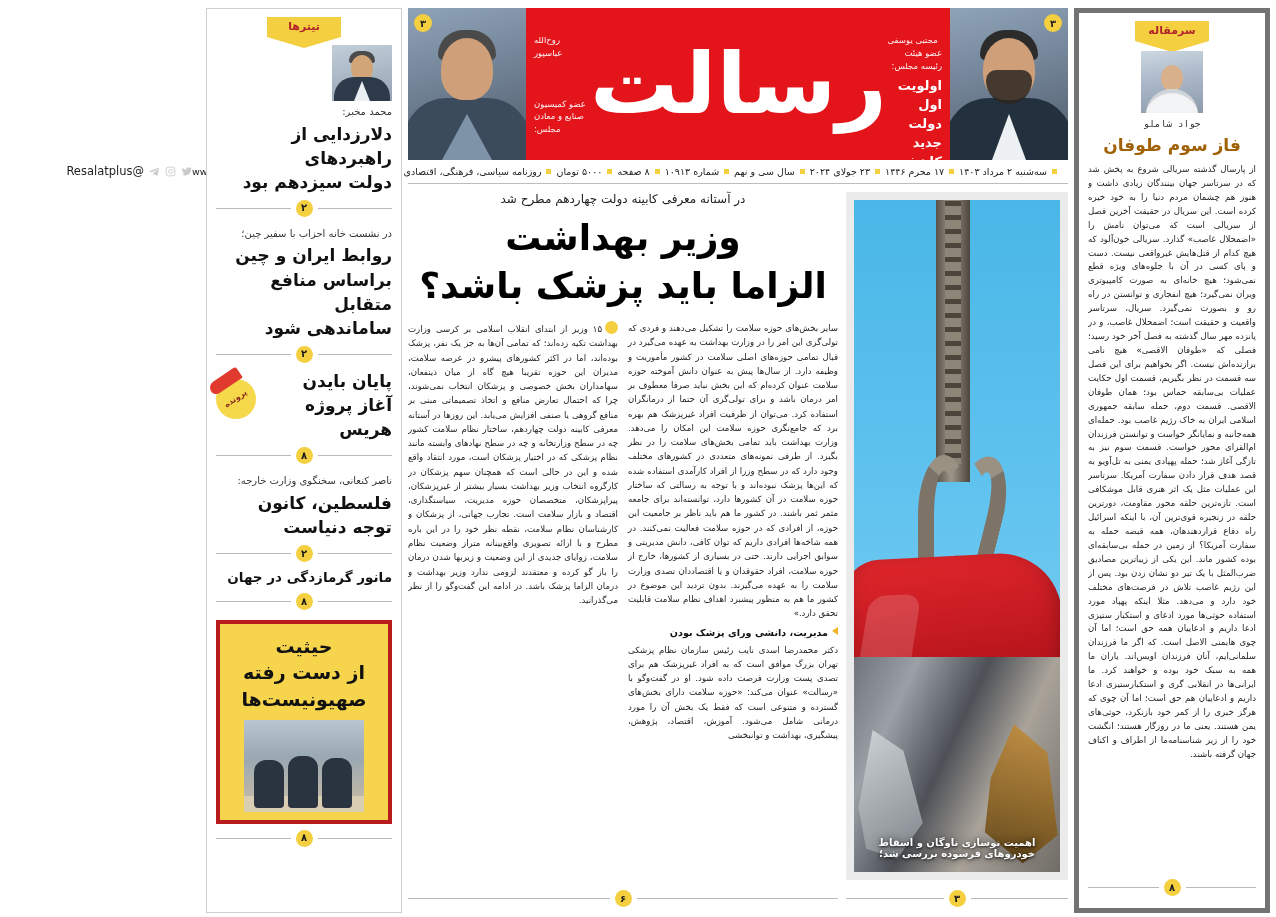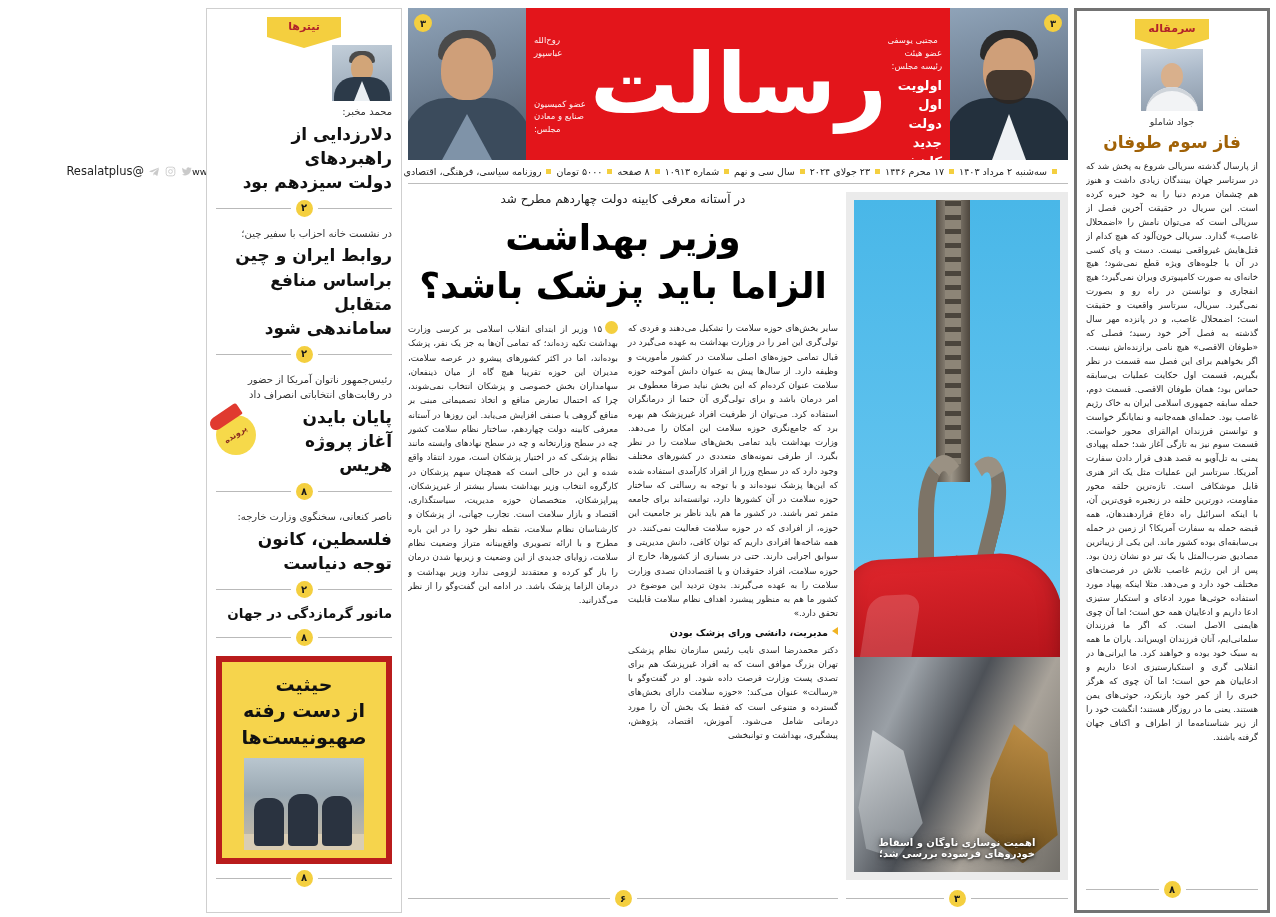"سرمقاله" .col-editorial { border: 3px solid #737373 -> 5px solid #737373 }
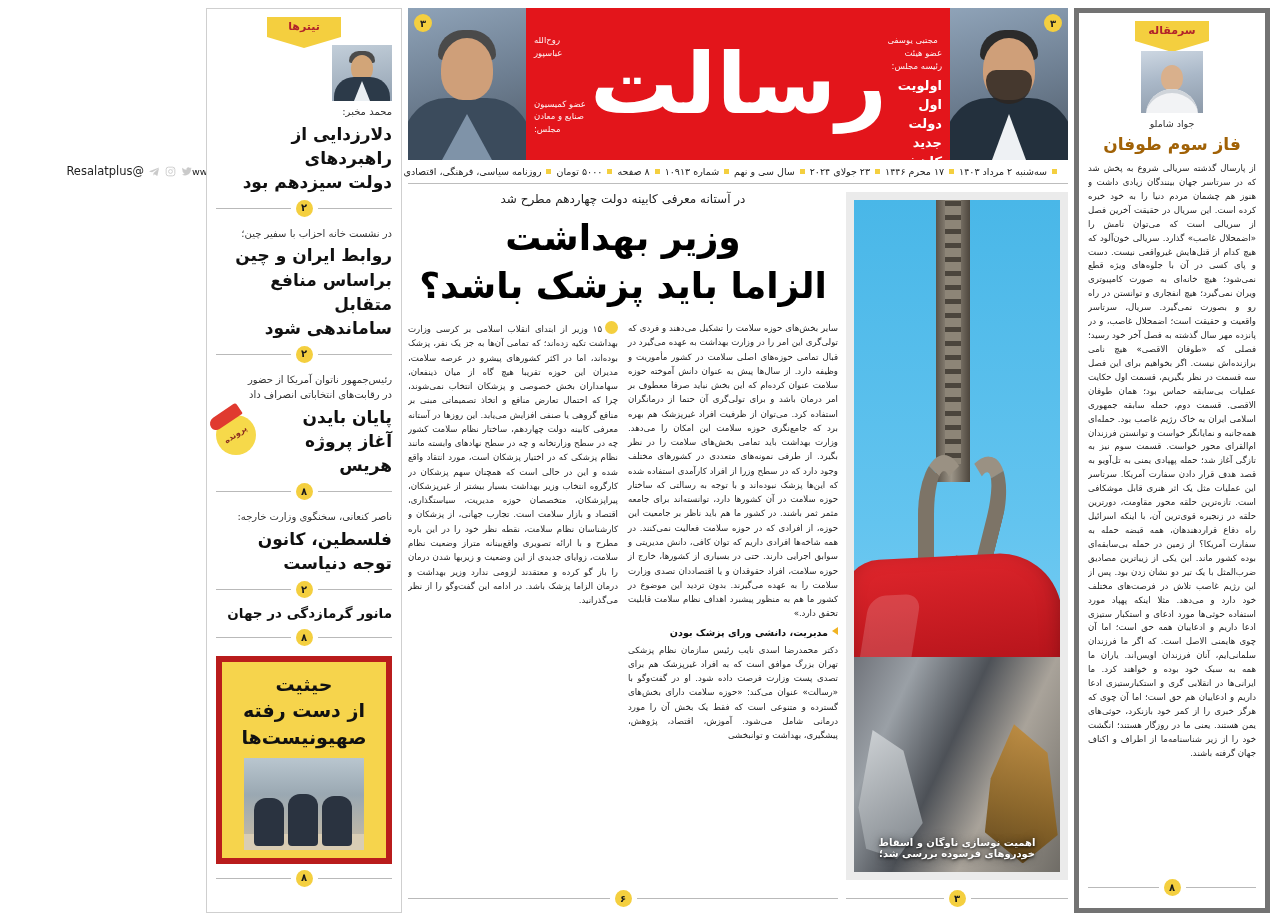"جواد شاملو" .ed-author { font-family: none -> Liberation Mono, monospace }
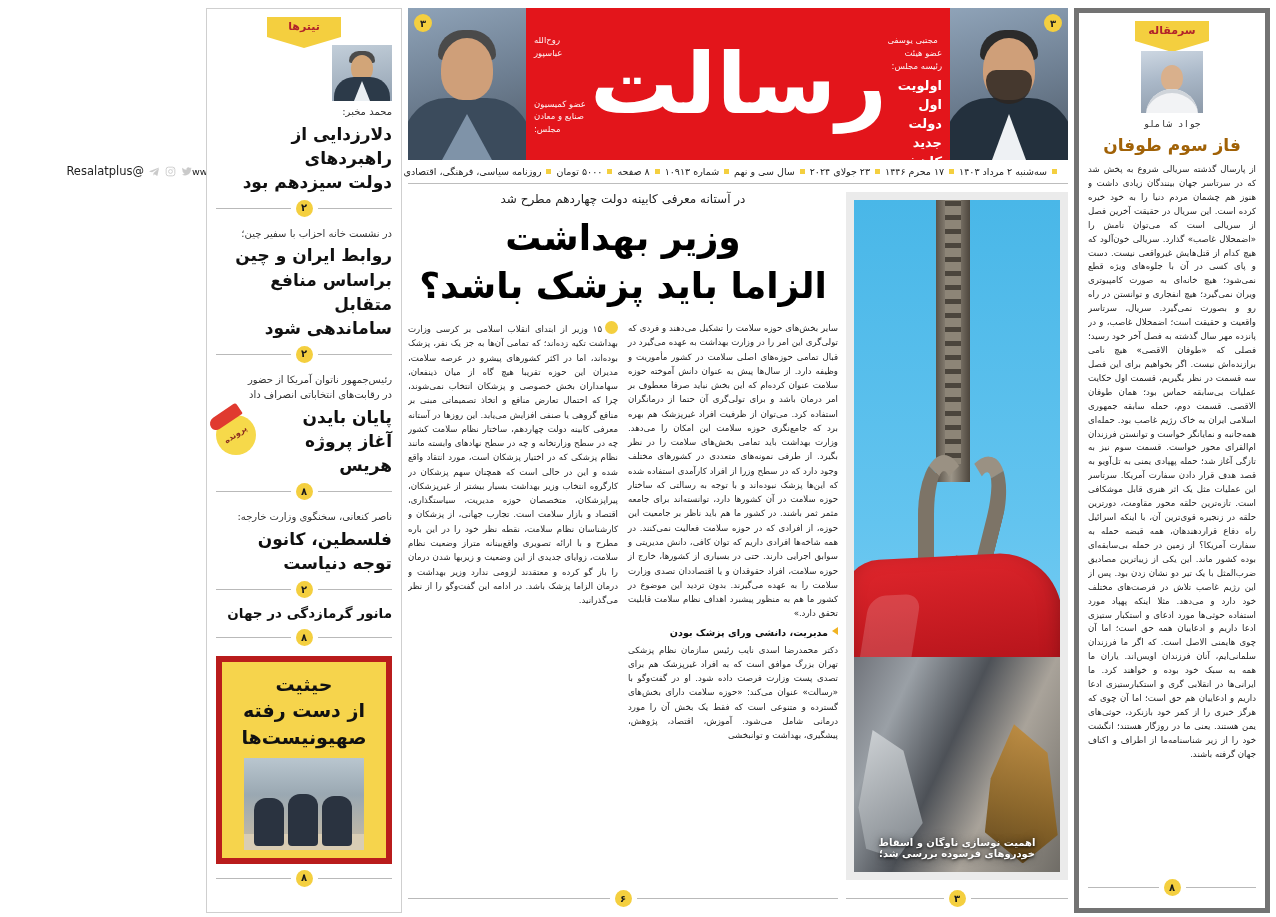"رئیس‌جمهور ناتوان آمریکا از حضور" div.hd-kicker { html: <div>رئیس‌جمهور ناتوان آمریکا از حضور در رقابت‌های انتخاباتی انصراف داد</div> -> none }
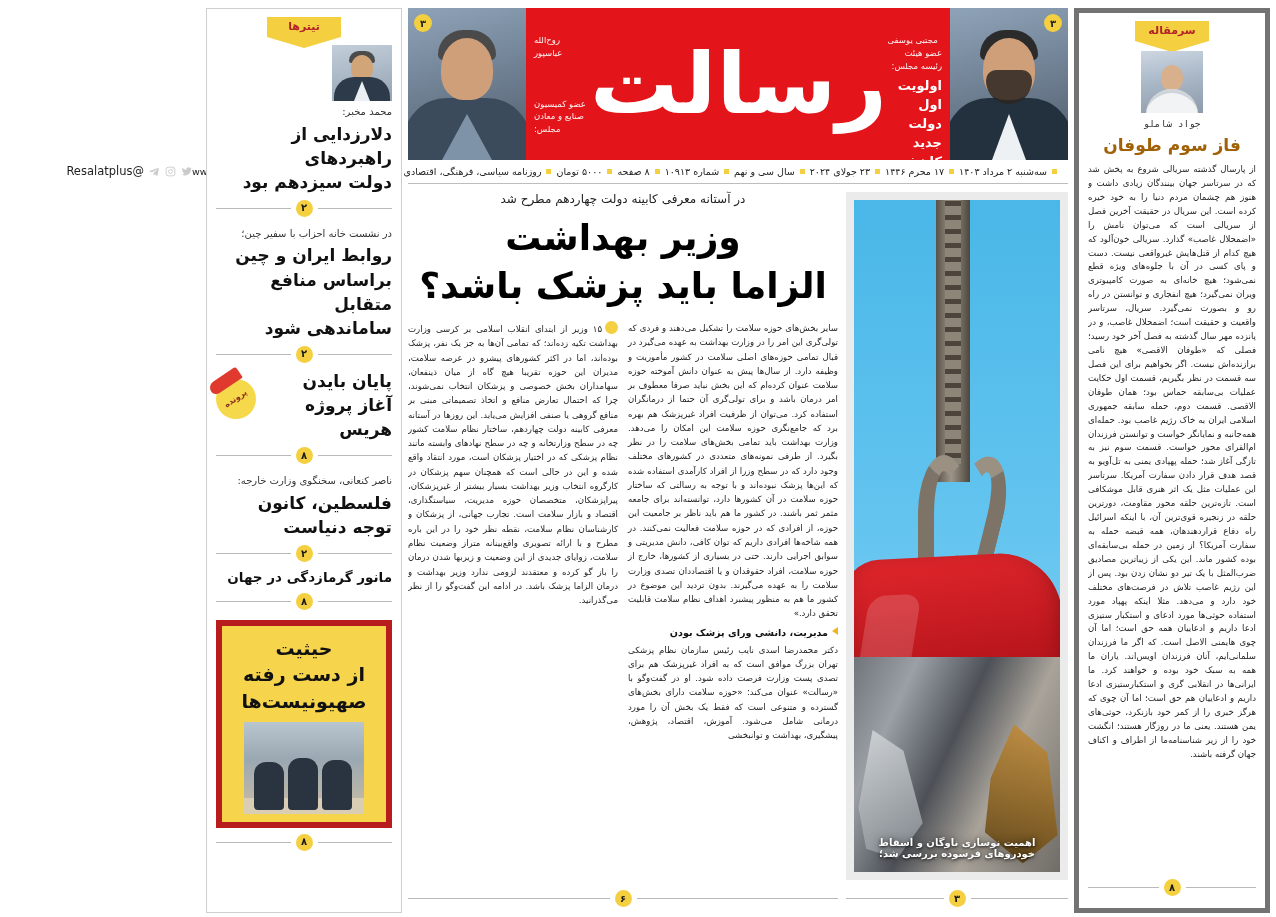"حیثیت" .promo { border: 6px solid #b91c1c -> 4px solid #b91c1c }
